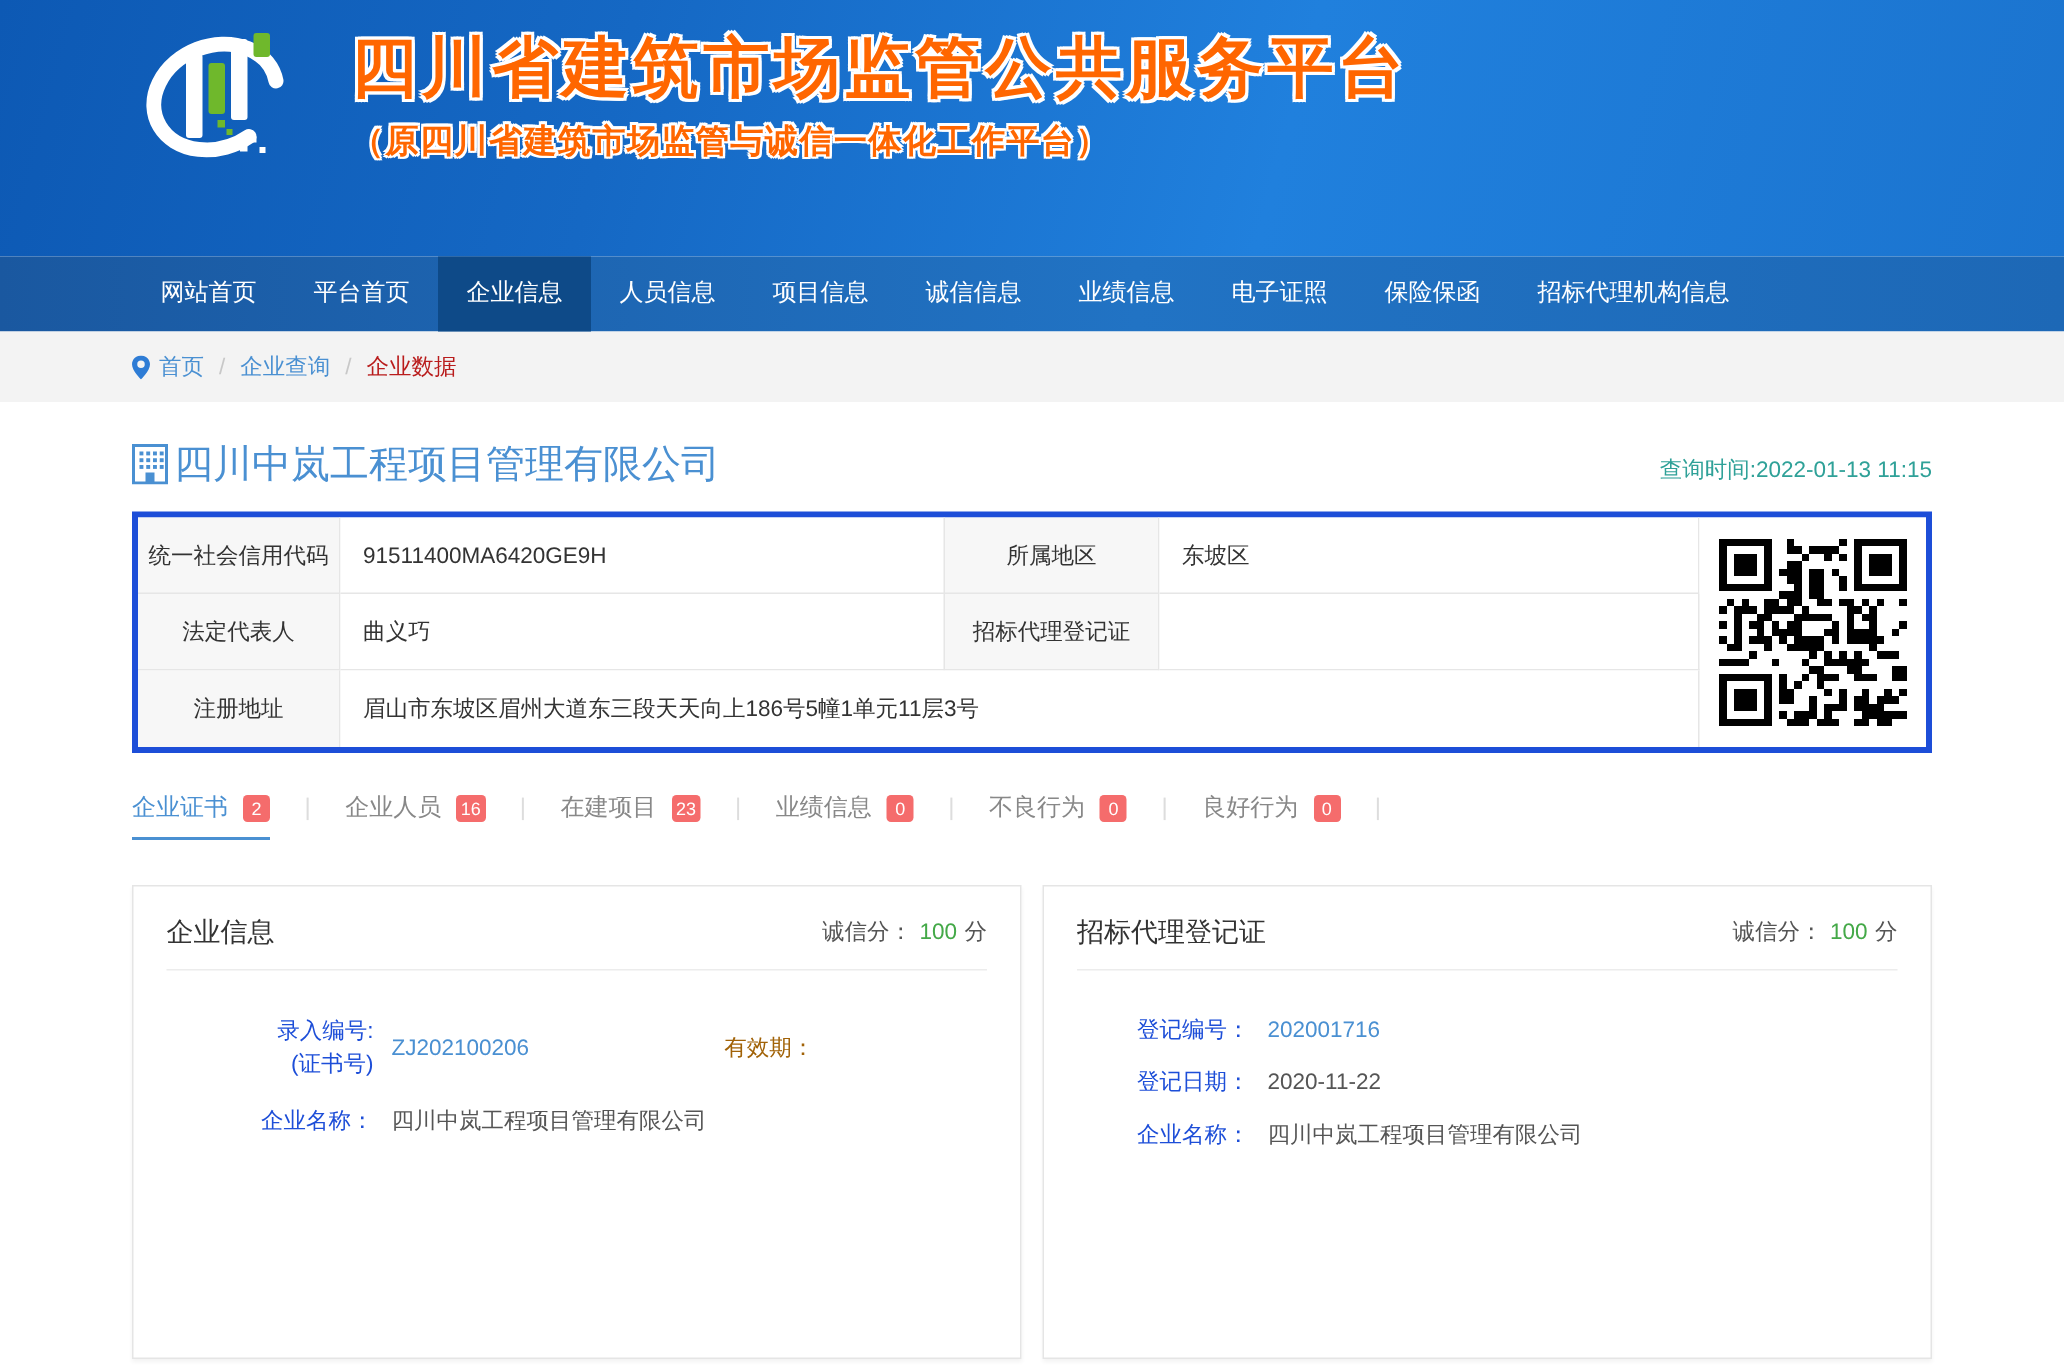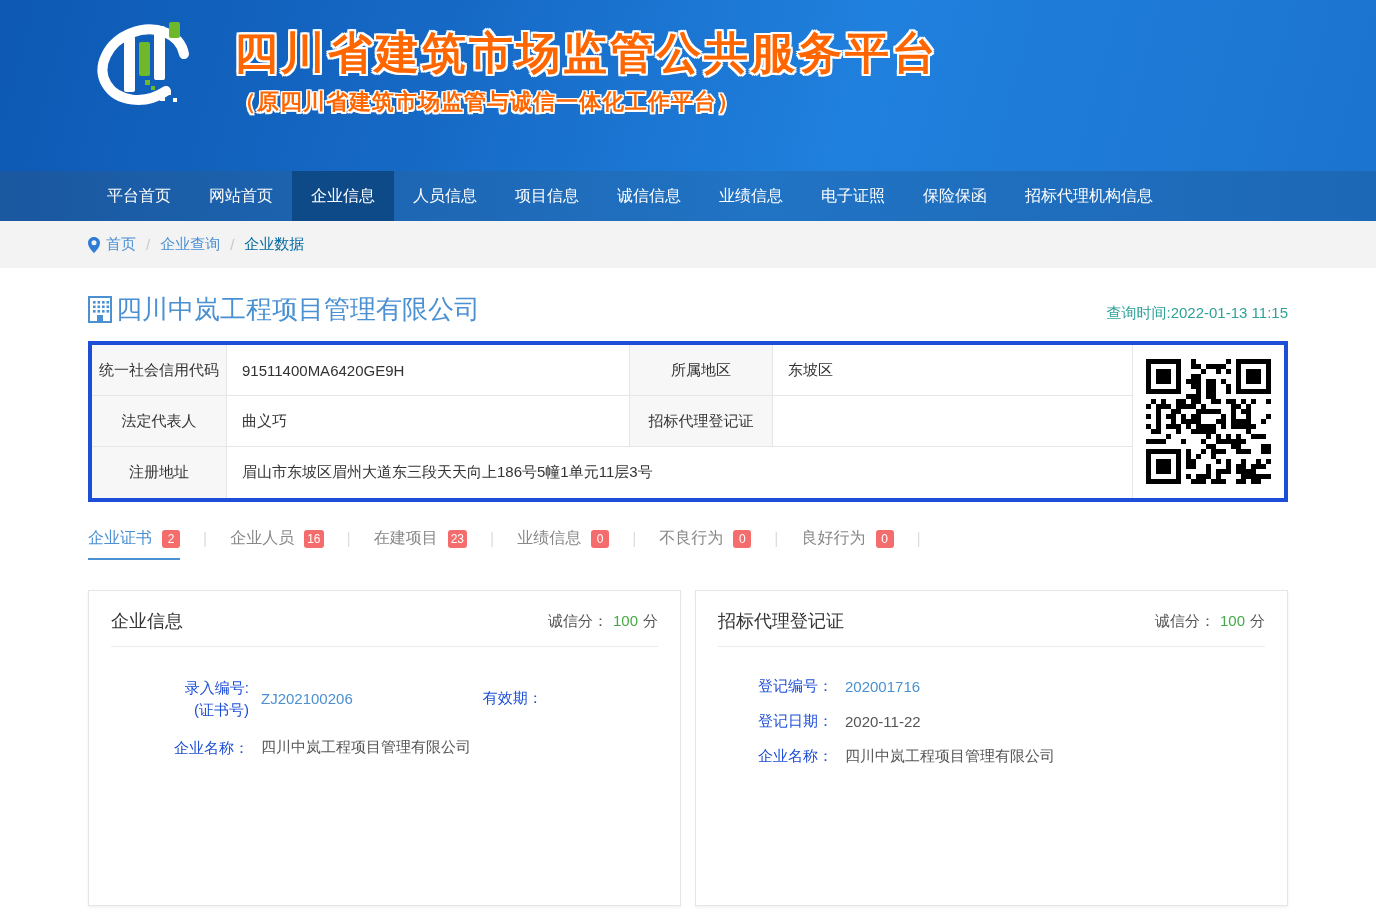"四川省建筑市场监管公共服务平台" .header-inner { align-items: center -> flex-start }
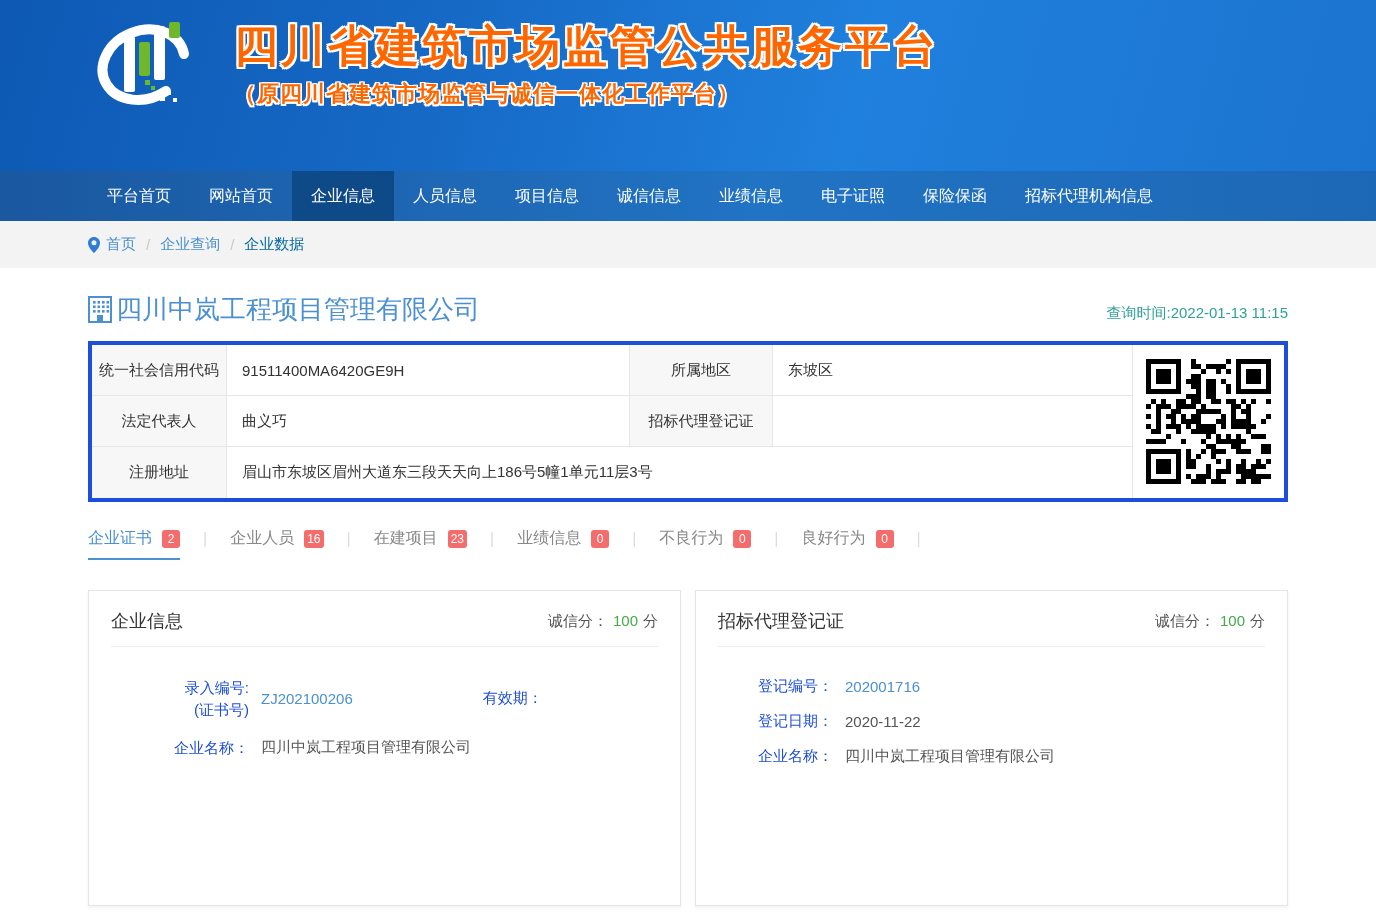"平台首页" div.nav-item { order: before "网站首页" -> after "网站首页" }
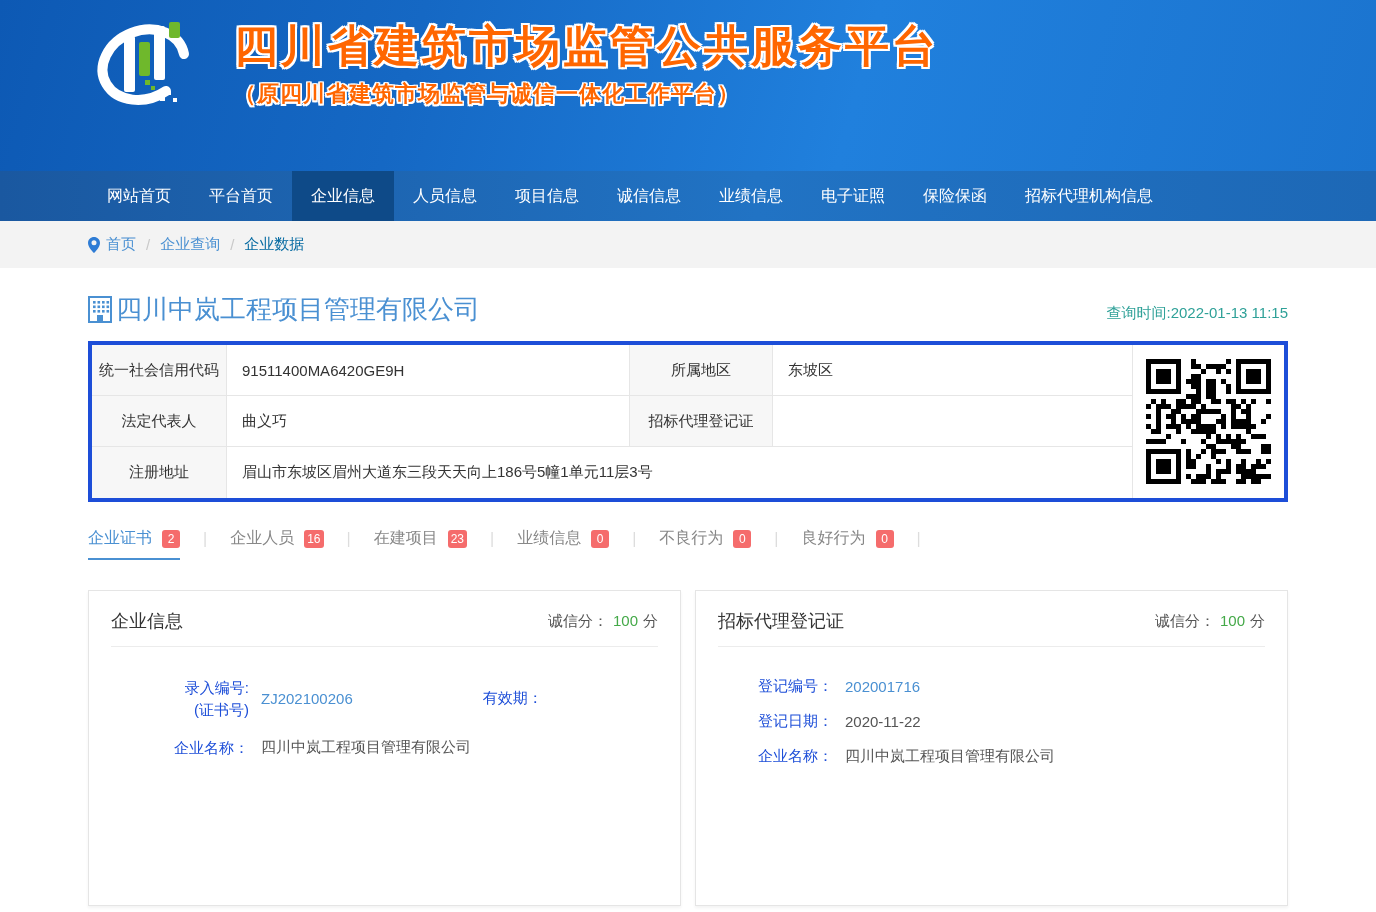"企业数据" .crumb .current { color: #0369a1 -> #b91c1c }
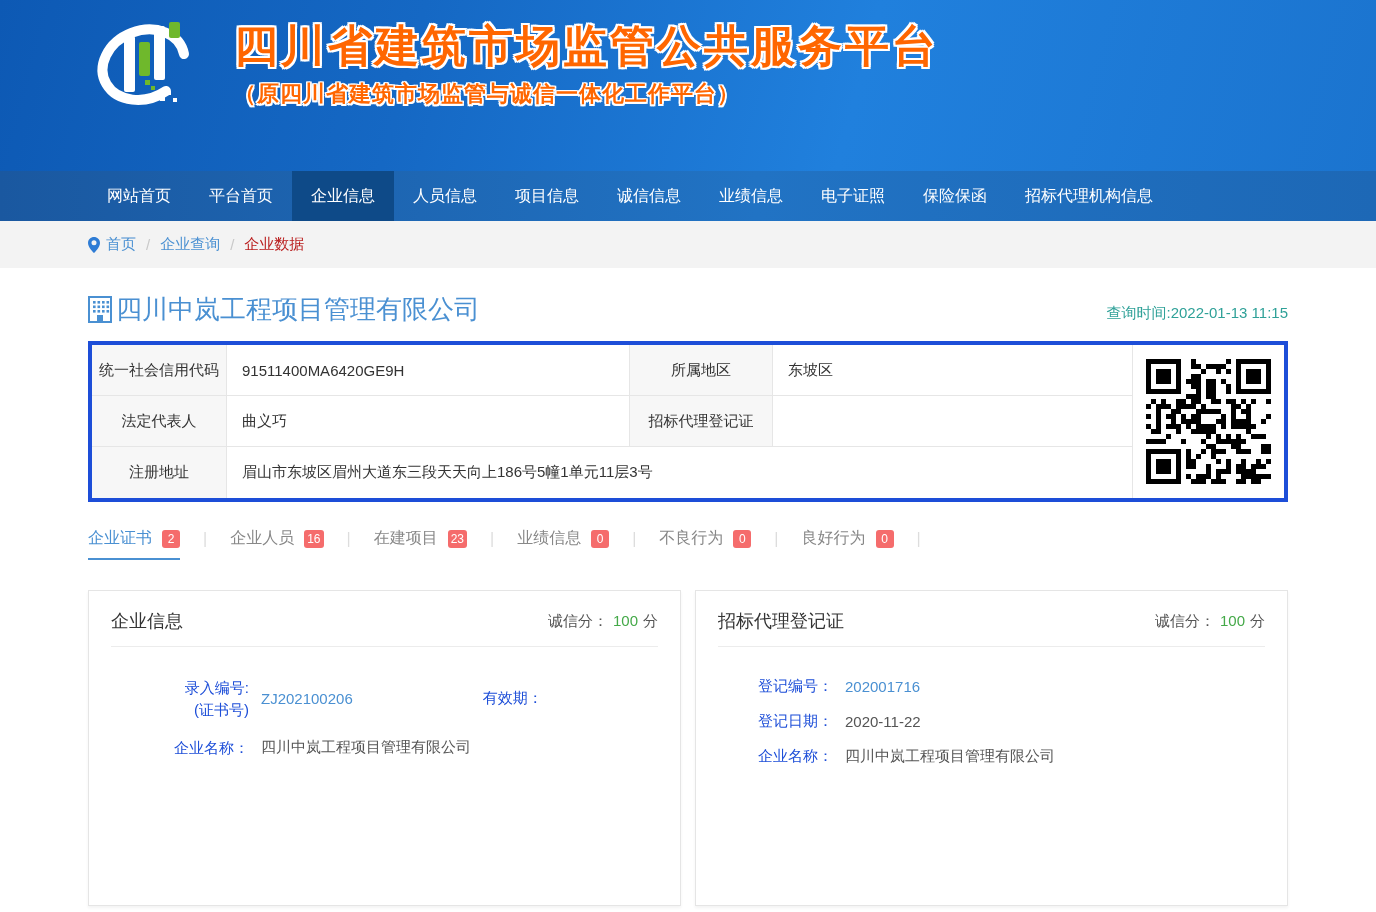"有效期：" .mid-label { color: #1d4ed8 -> #a16207 }
